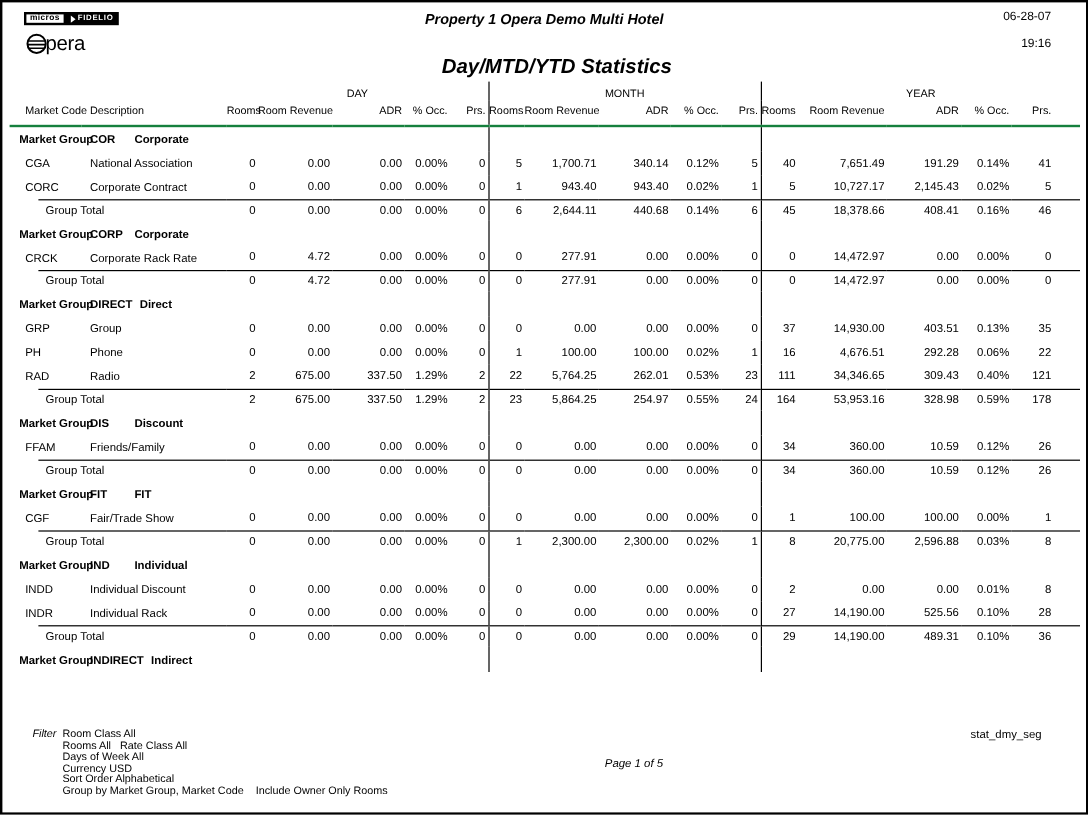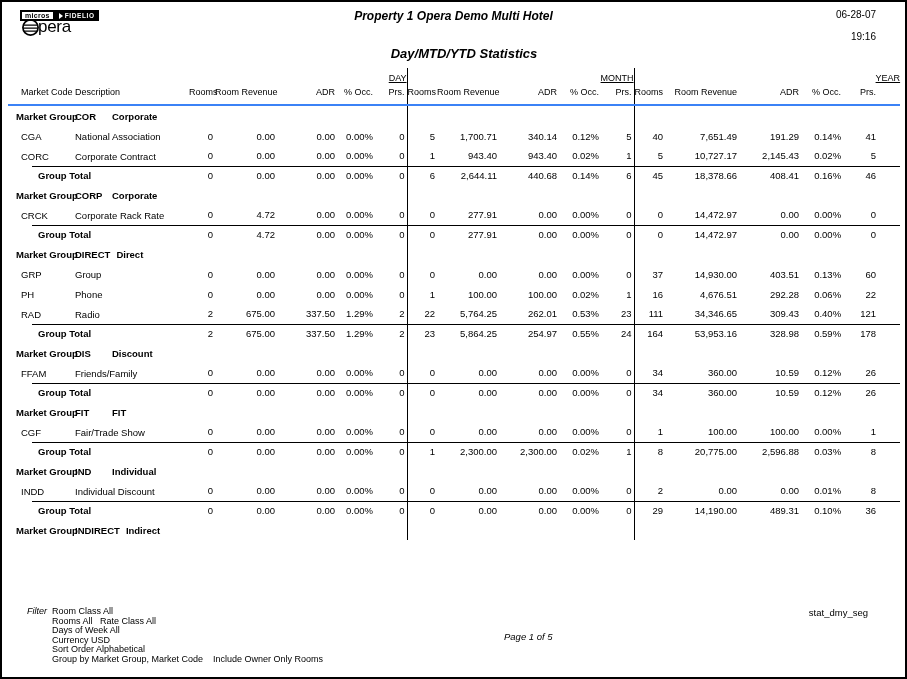"pera" .opera { align-items: center -> none; top: 15px -> 25px }
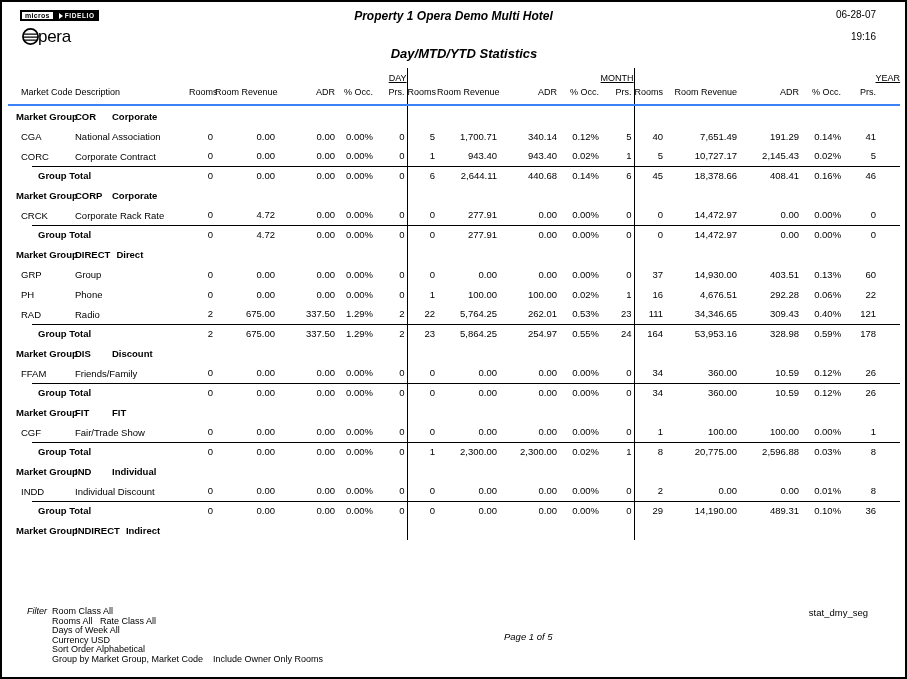"Day/MTD/YTD Statistics" .stats-title { font-size: 13px -> 17px }
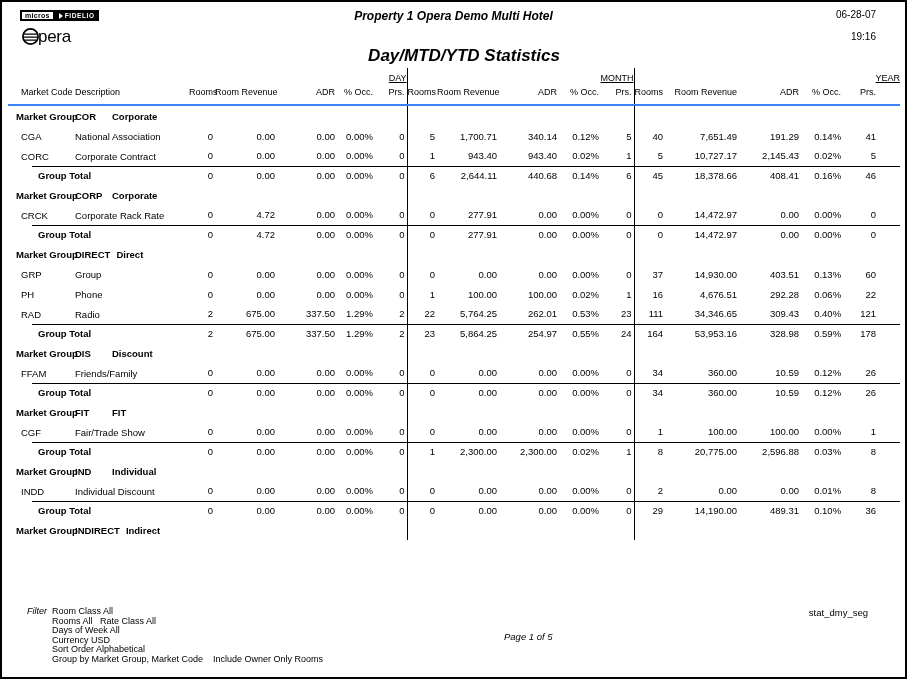"DAY" .period-row .period { text-align: right -> center; text-decoration: underline -> none }
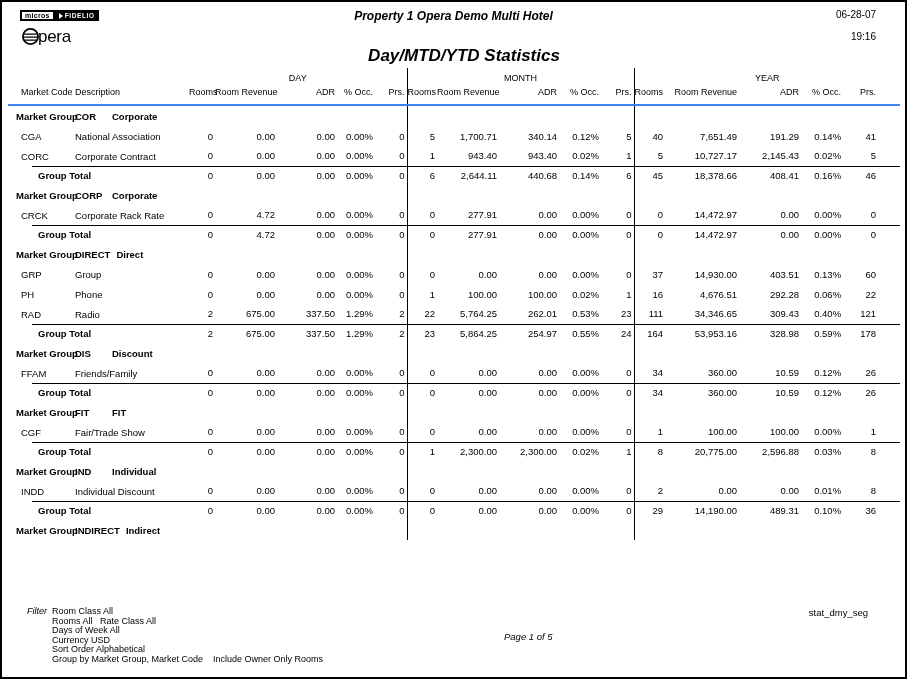"Market Code" .metric-row td { border-bottom: 2px solid #3b82f6 -> 2px solid #15803d }
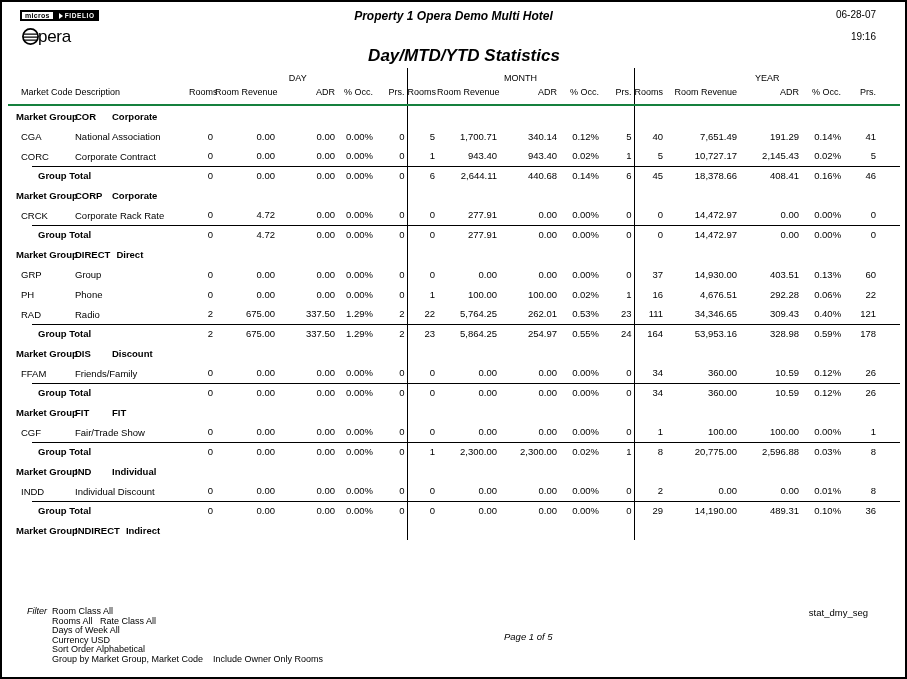"Group Total" .total-row .total-label { font-weight: bold -> none }
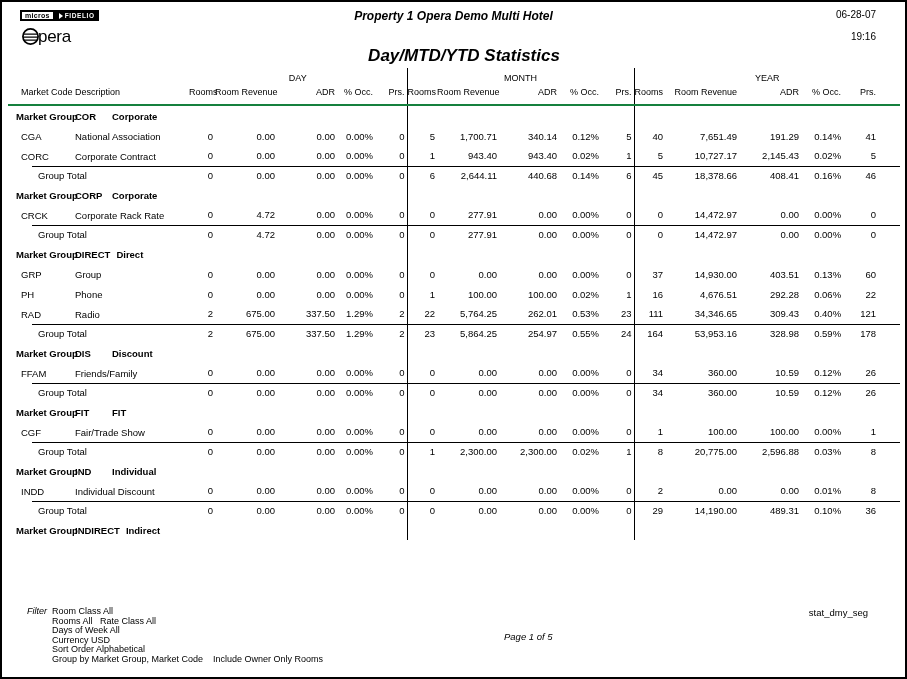"60" td.num { text: 60 -> 35 }
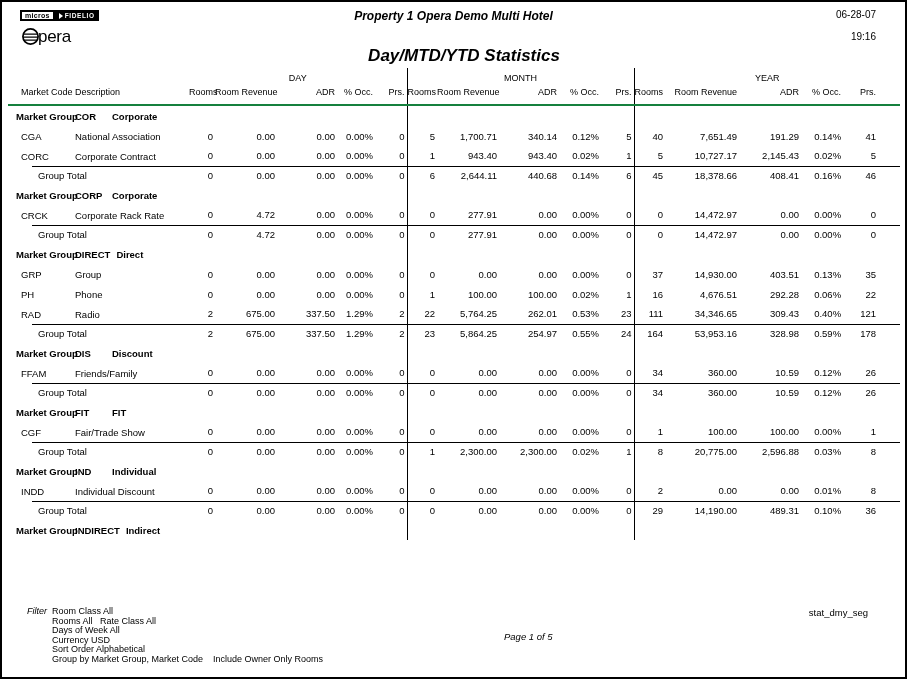"INDR" tr.data-row { html: none -> <tr> <td>INDR</td> <td>Individual Rack</td> <td>0</td> <td>0.00</td> <td>0.00</td> <td>0.00%</td> <td>0</td> <td>0</td> <td>0.00</td> <td>0.00</td> <td>0.00%</td> <td>0</td> <td>27</td> <td>14,190.00</td> <td>525.56</td> <td>0.10%</td> <td>28</td> </tr> }
